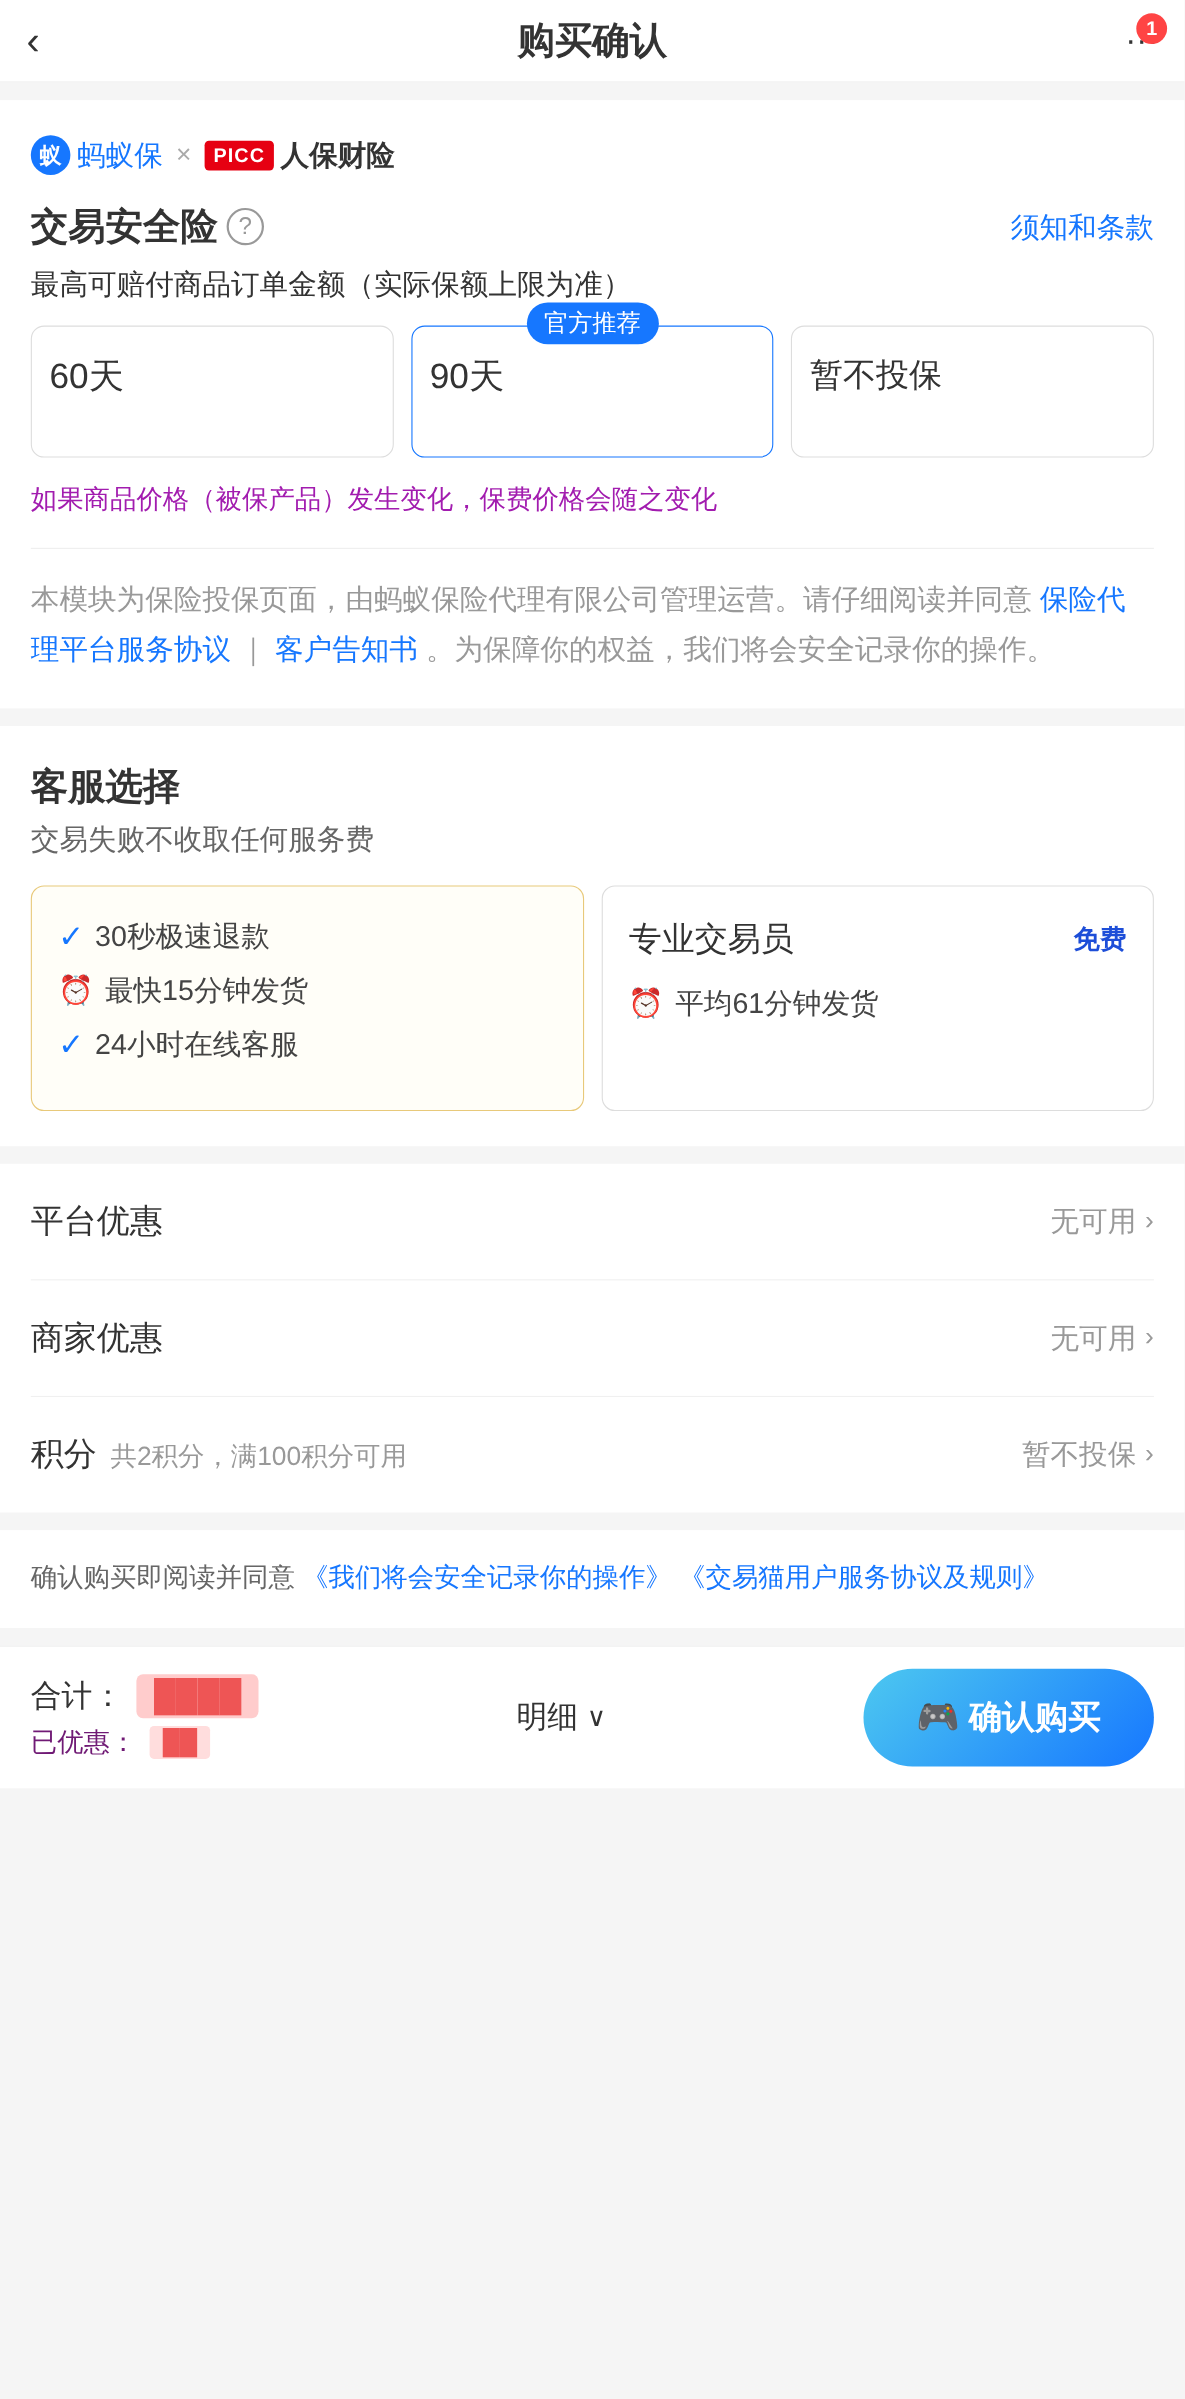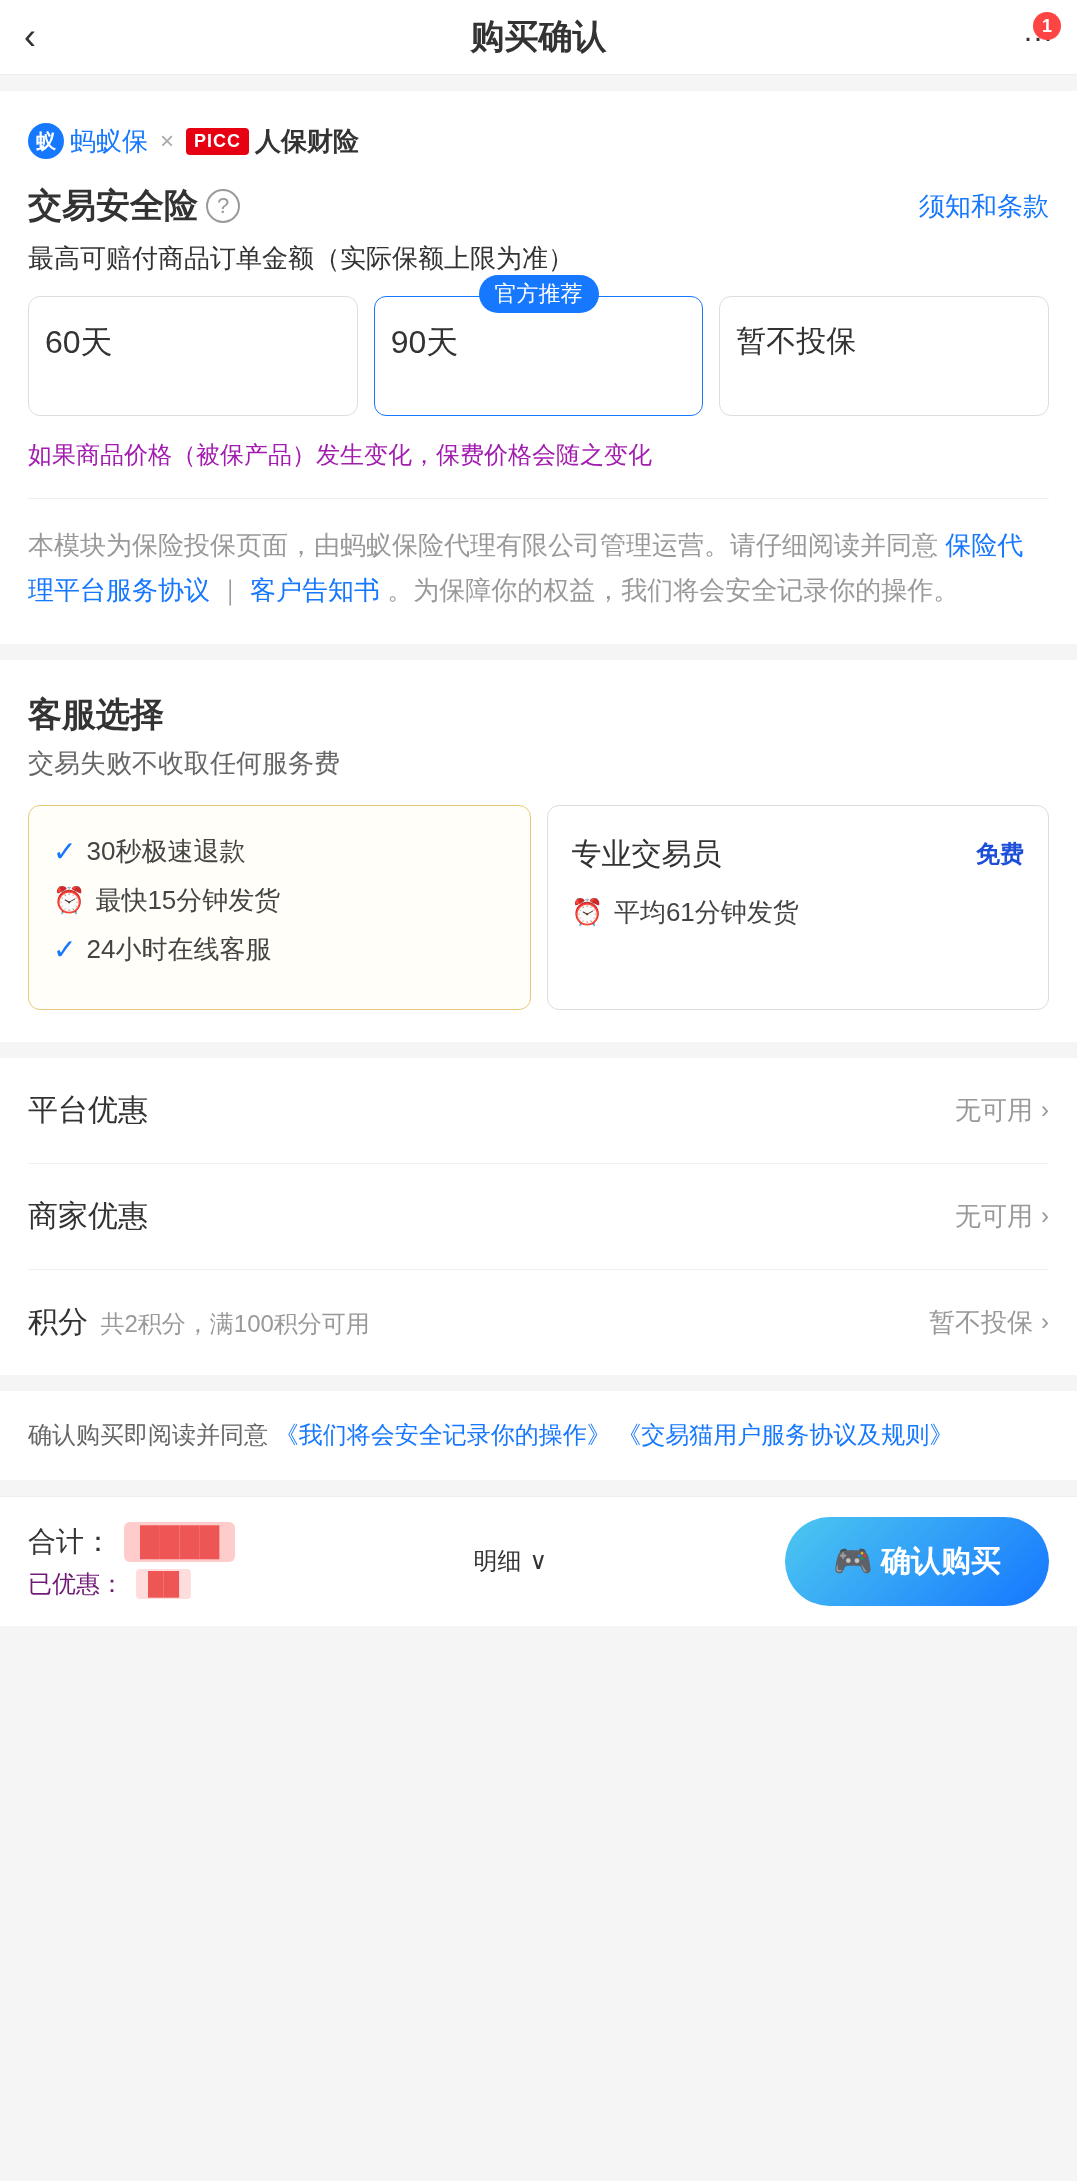"明细" .detail-label { font-size: 24px -> 28px }
